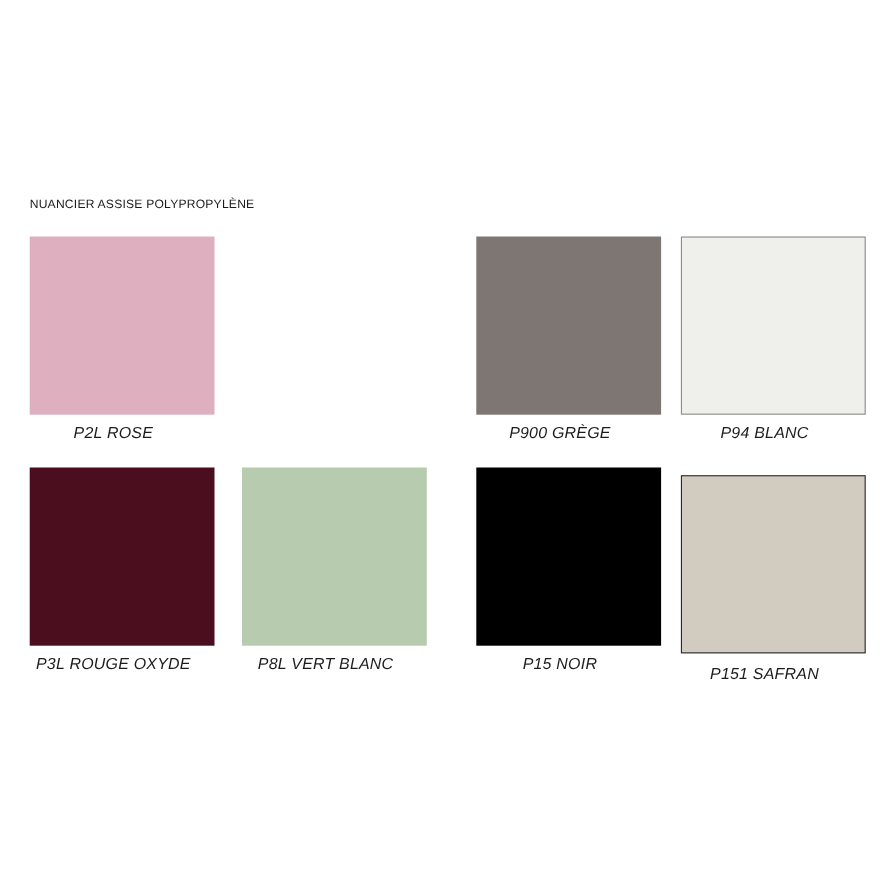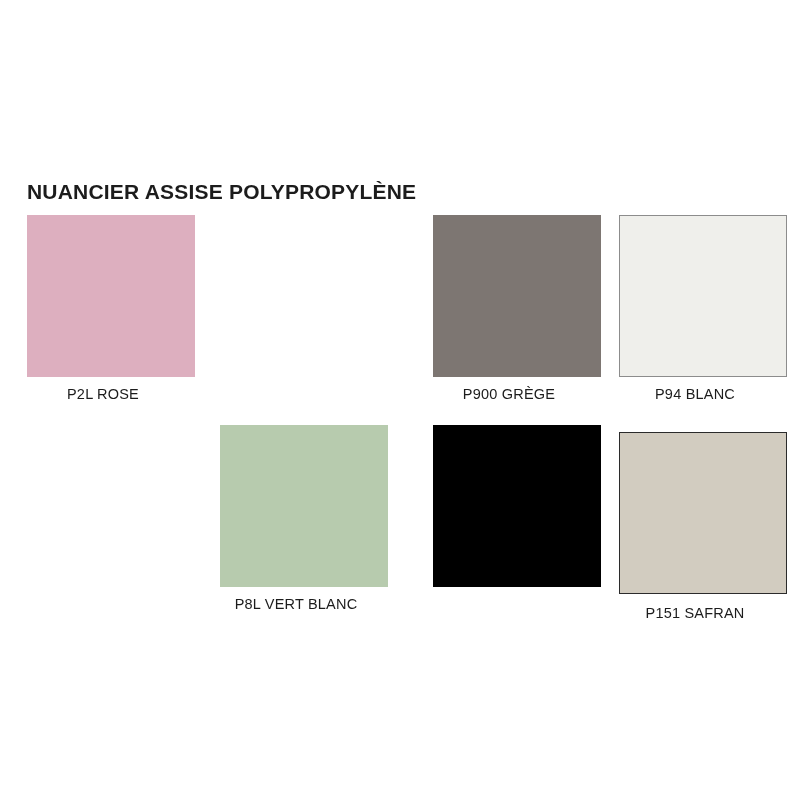"NUANCIER ASSISE POLYPROPYLÈNE" #chart-title { font-size: 21px -> 11px; font-weight: 700 -> 400 }
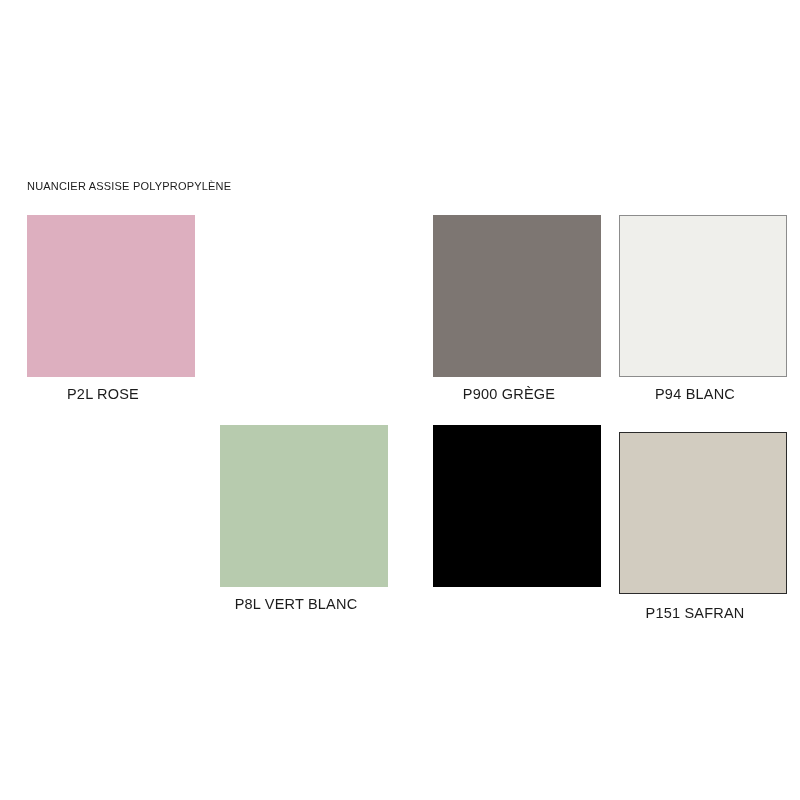"P2L ROSE" .swatch-cell { font-style: none -> italic }
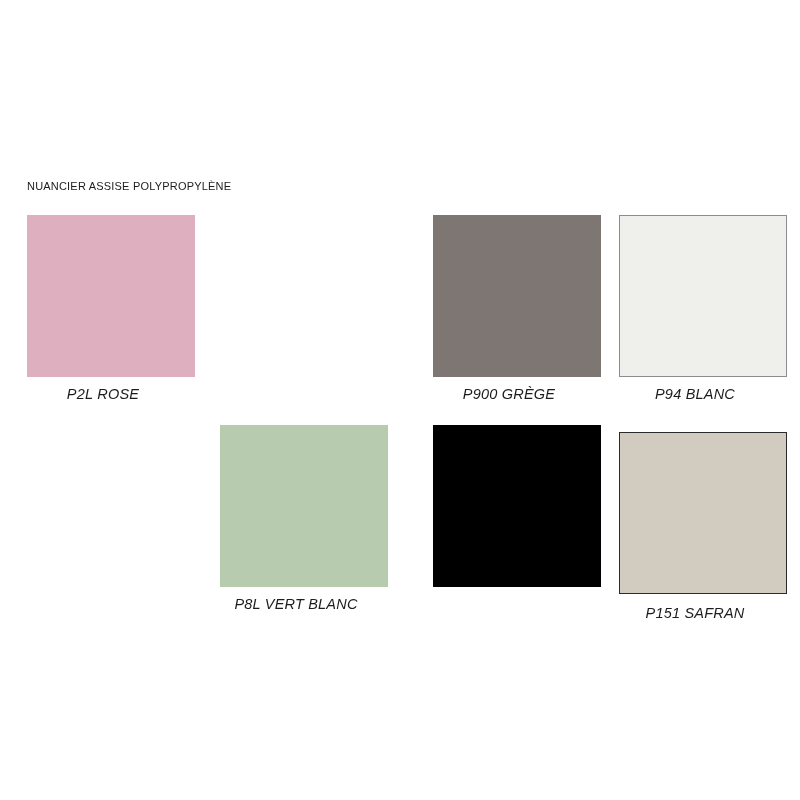"P3L ROUGE OXYDE" div.swatch-cell { html: none -> <div> <div></div> <div>P3L ROUGE OXYDE</div> </div> }
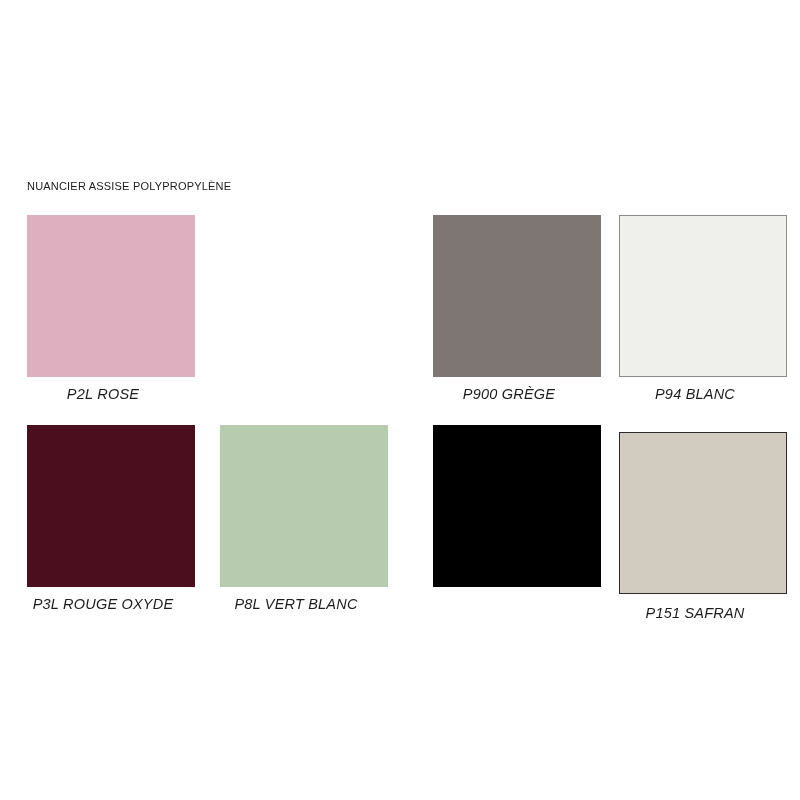"P15 NOIR" div.swatch-label { html: none -> <div>P15 NOIR</div> }
